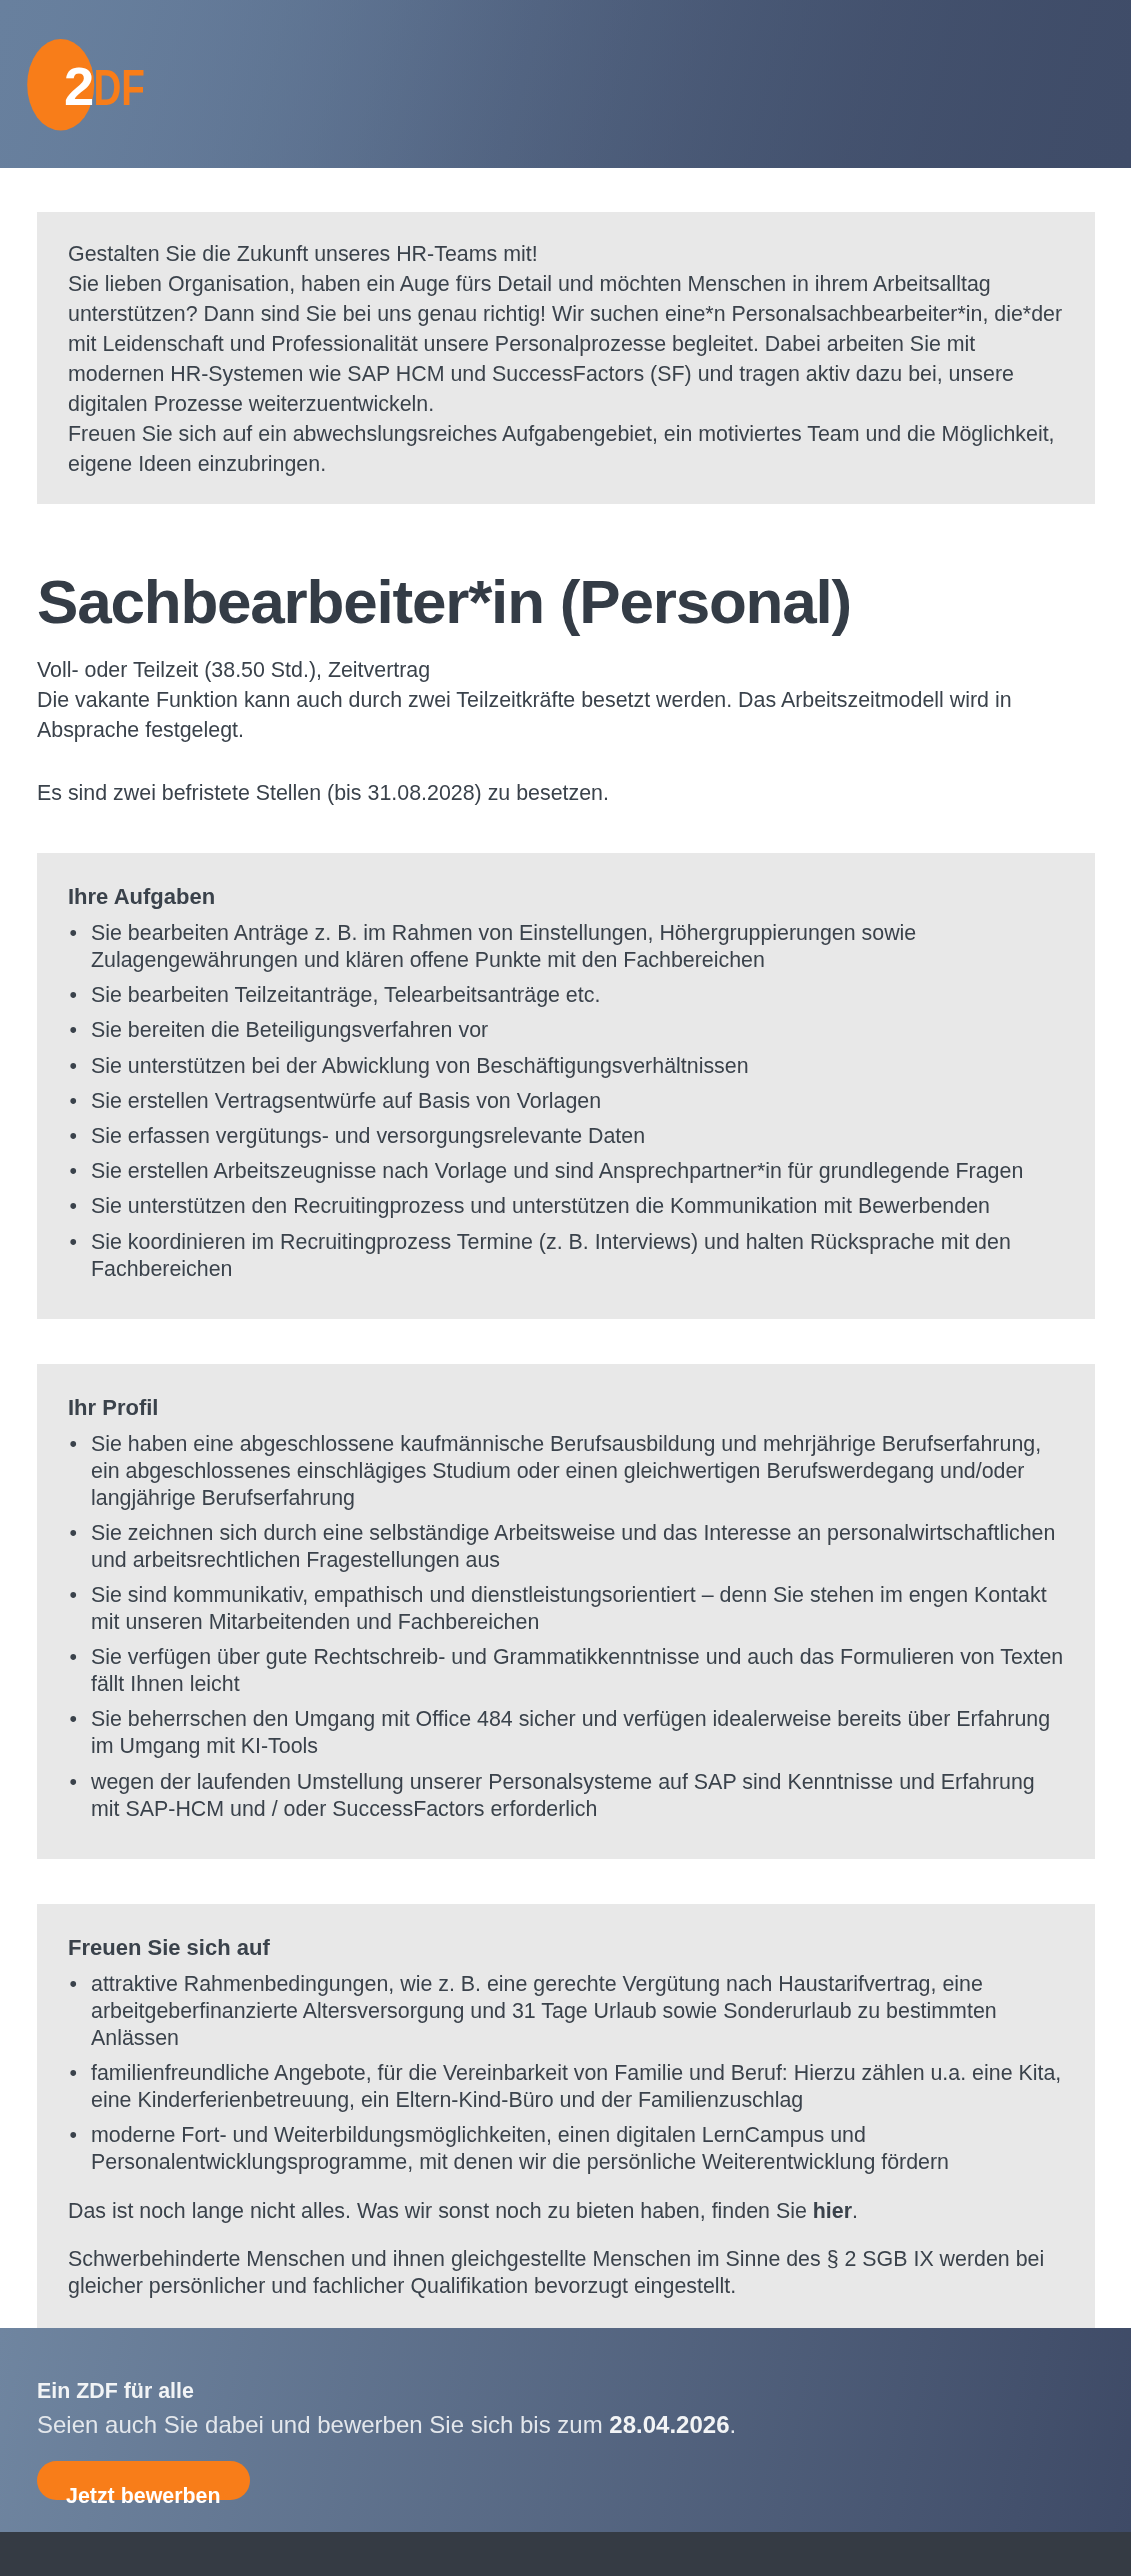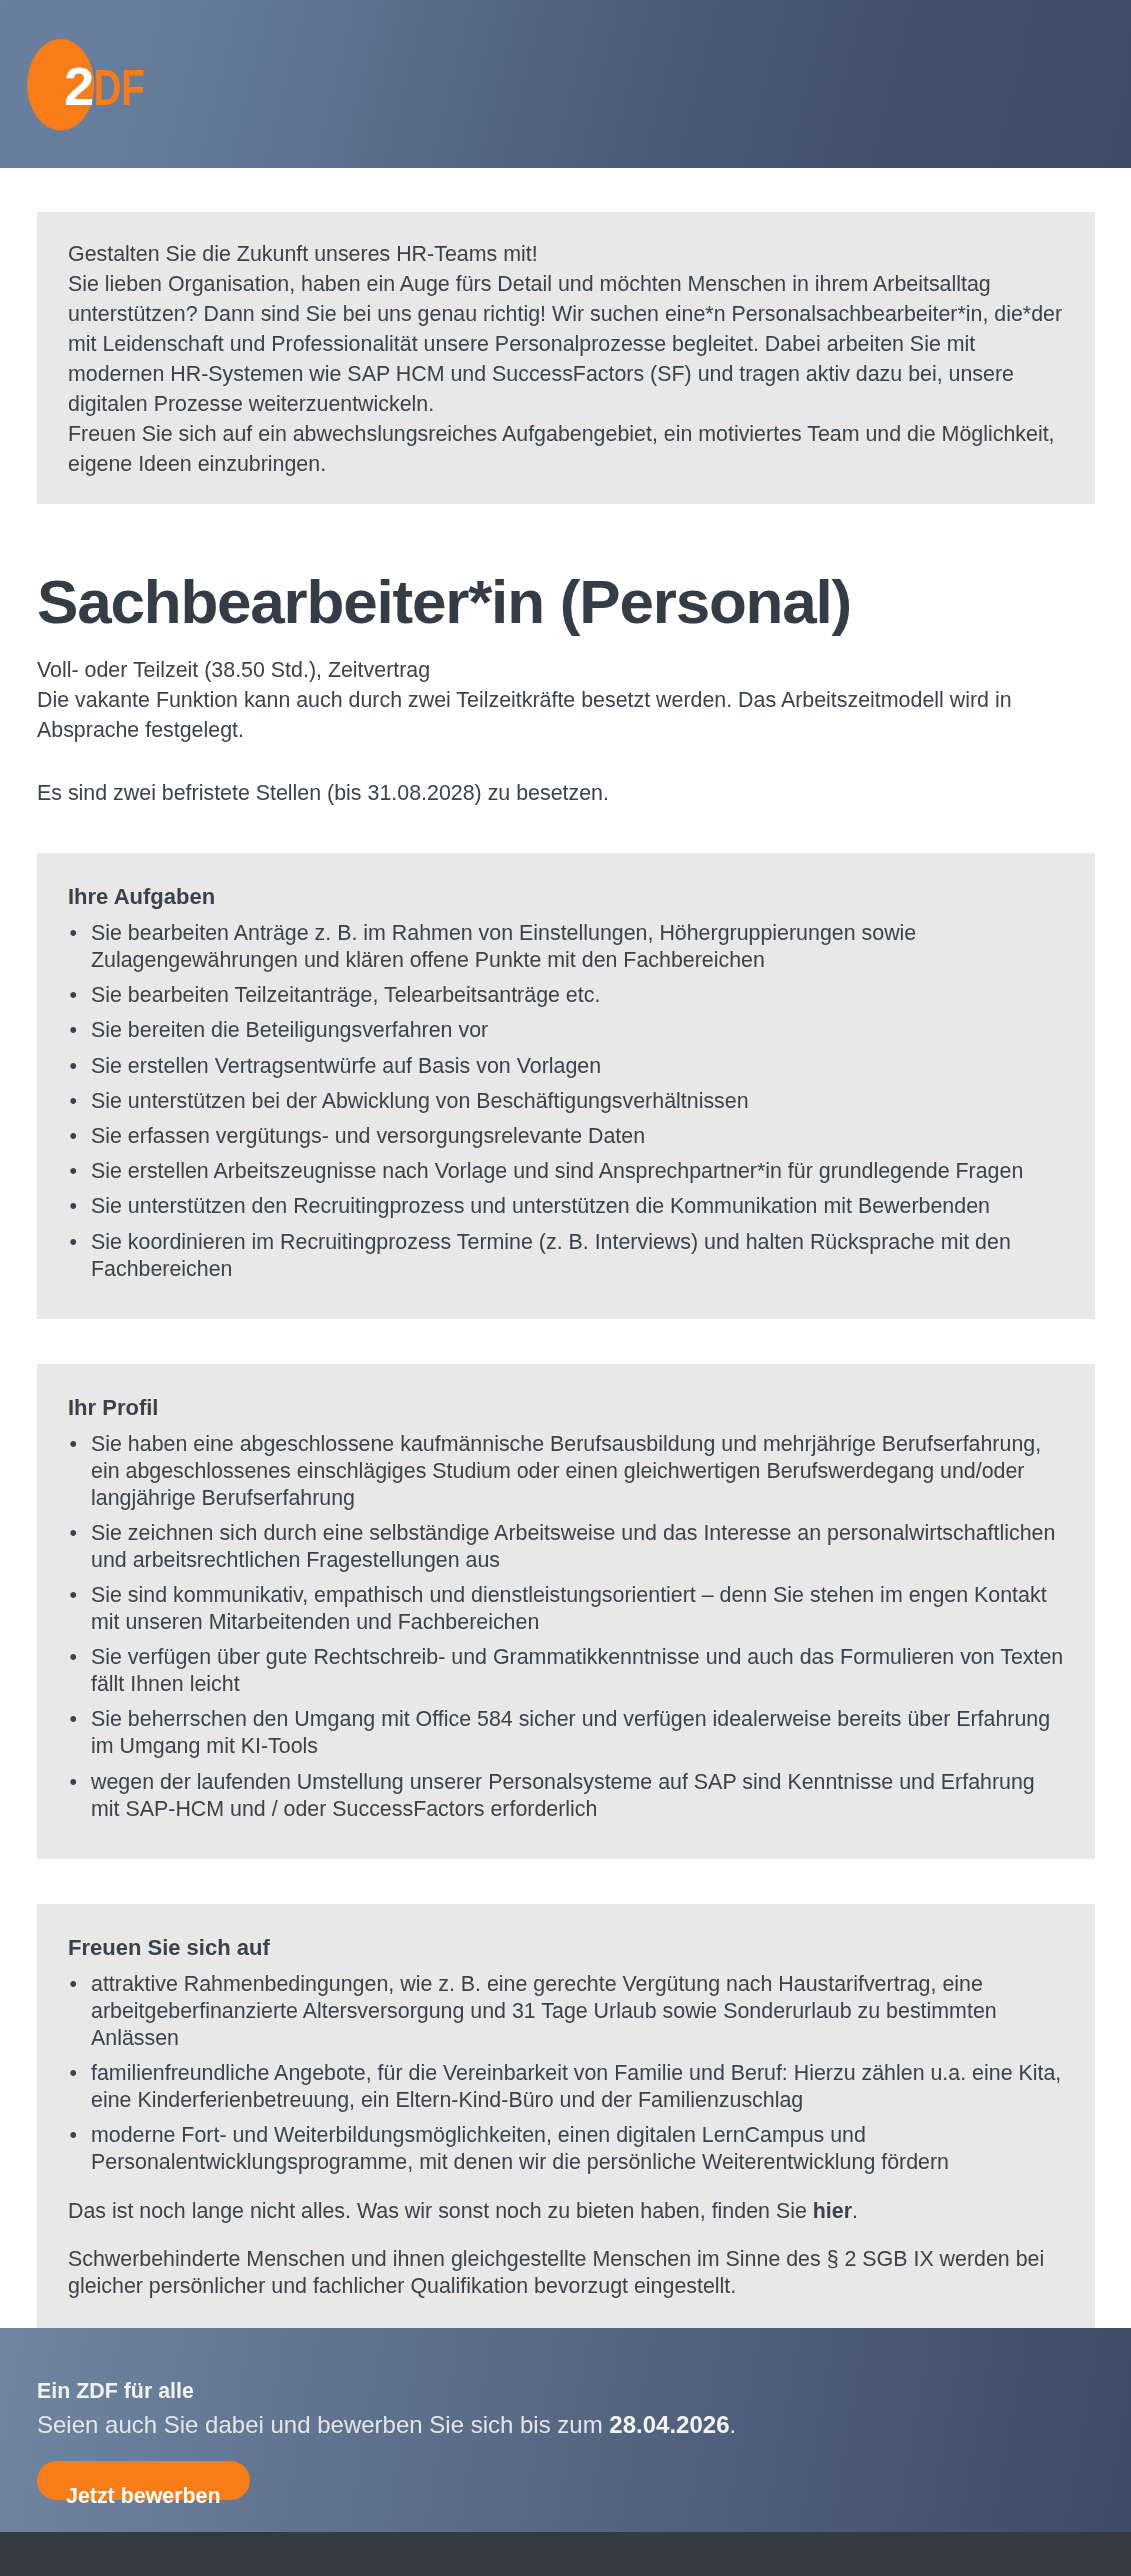"Sie erstellen Vertragsentwürfe auf Basis" li { order: before "Sie unterstützen bei der Abwicklung" -> after "Sie unterstützen bei der Abwicklung" }
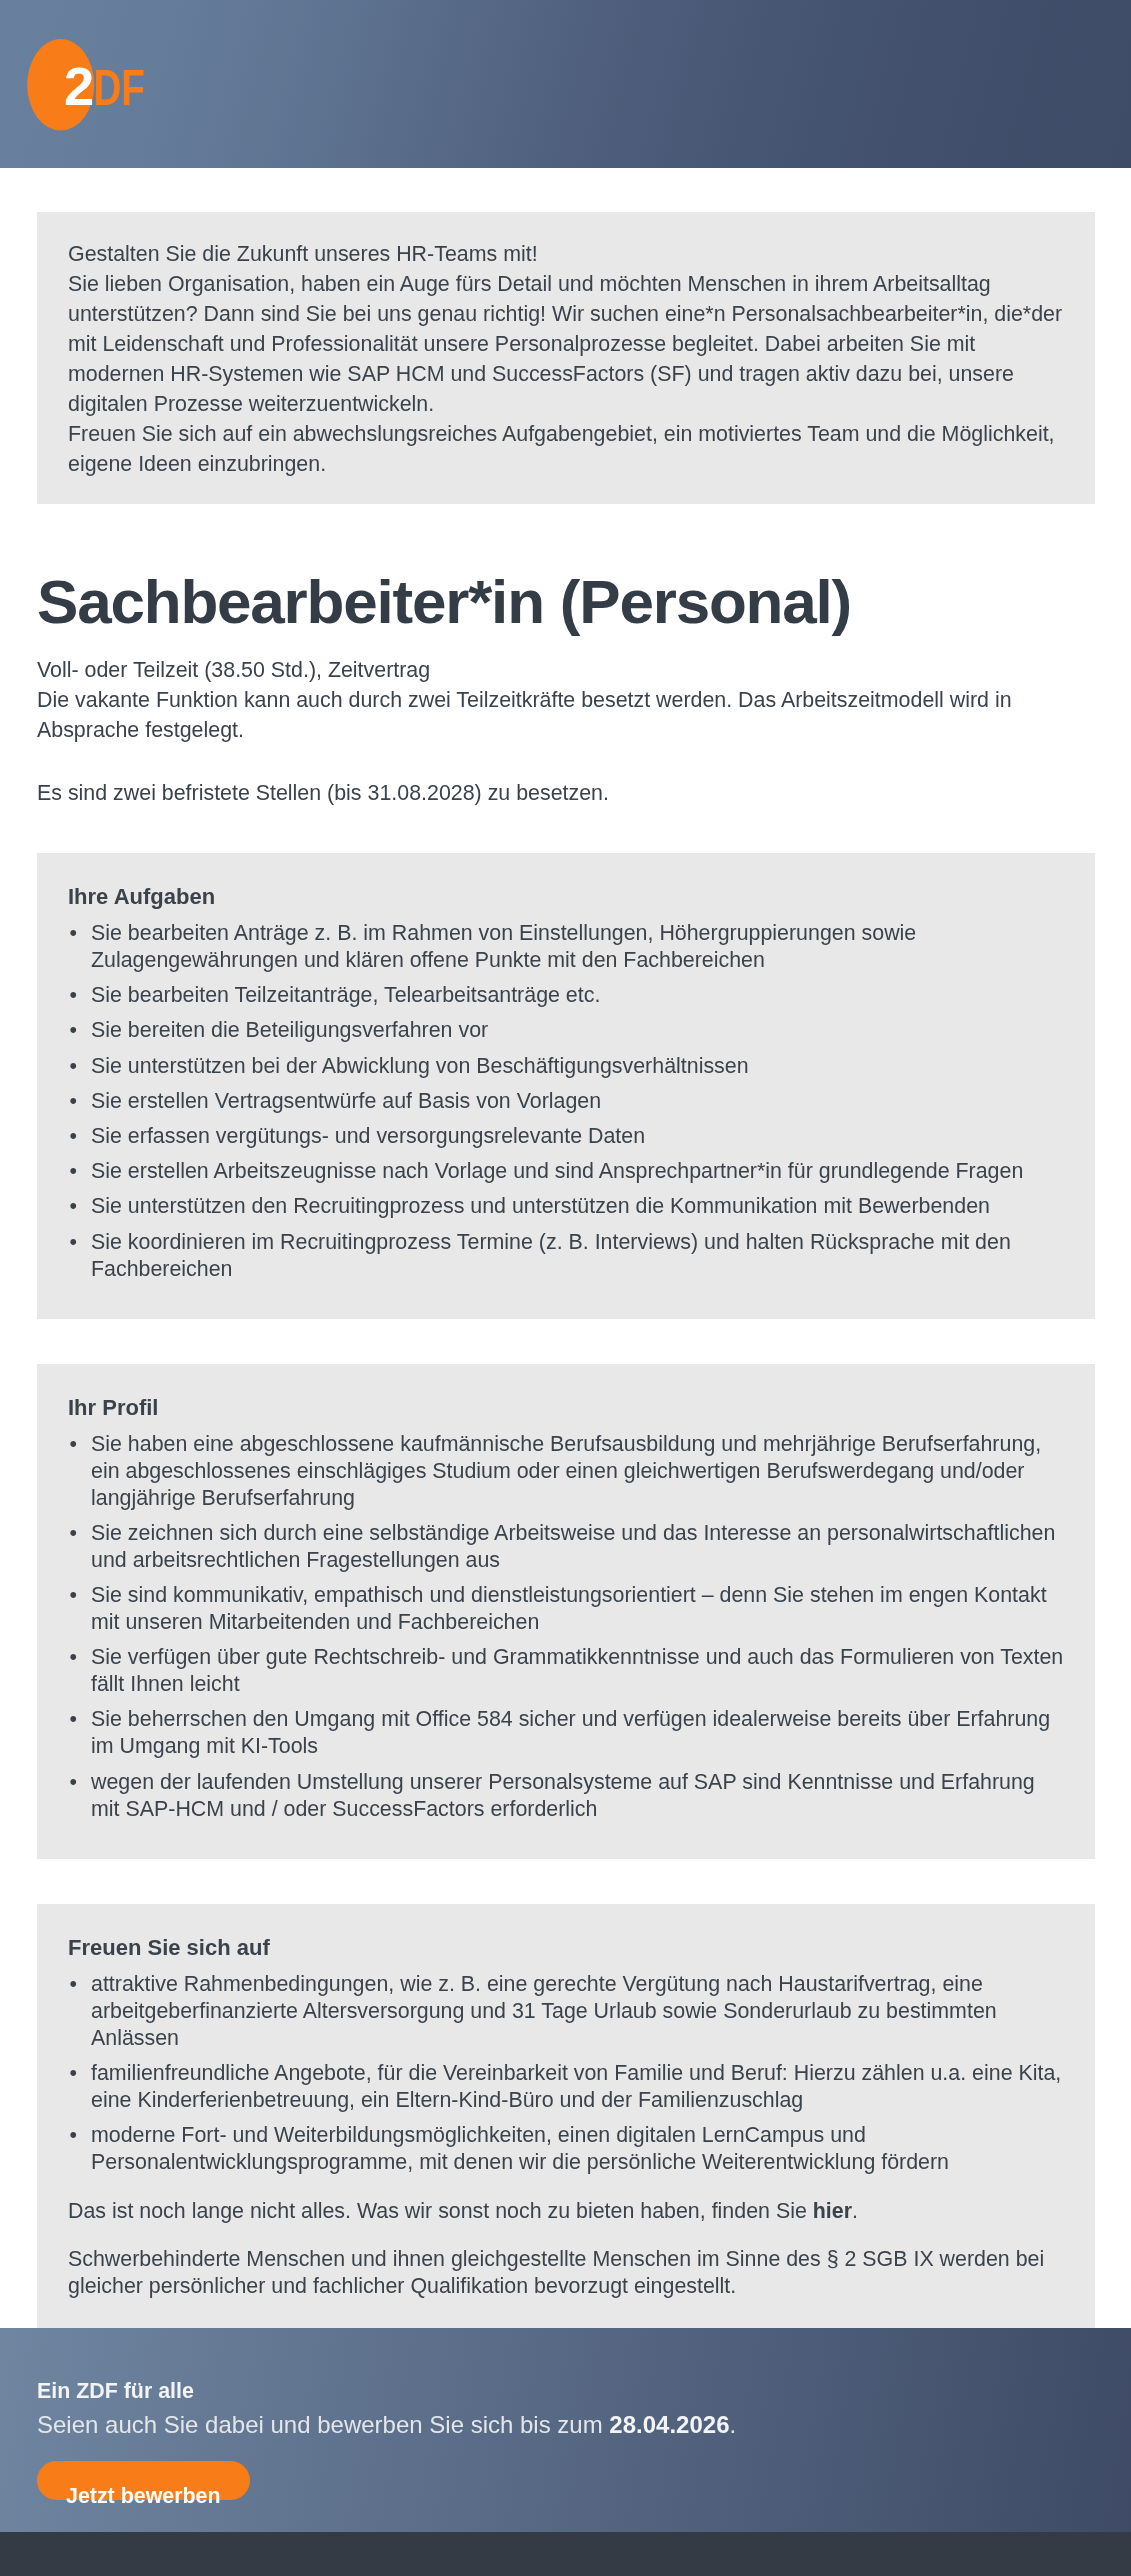"Sie beherrschen den Umgang mit" li { text: 584 -> 484 }
